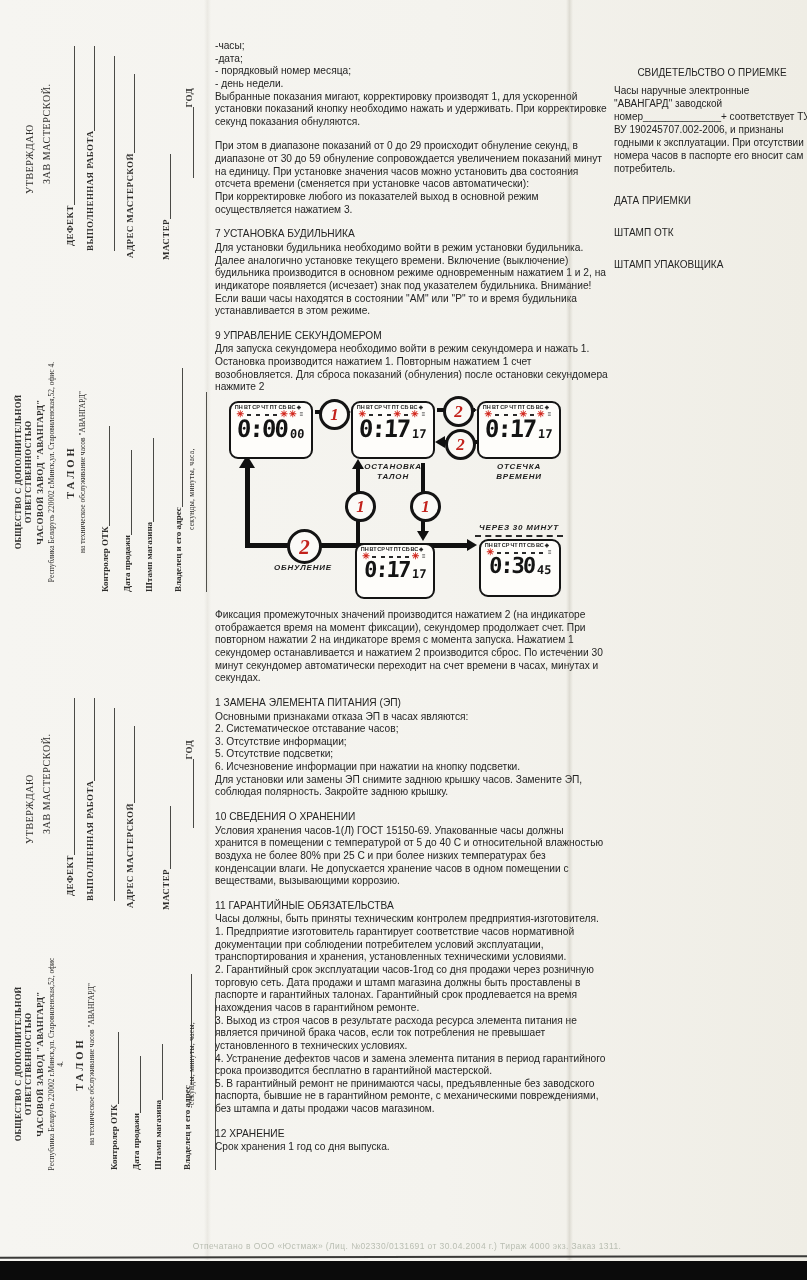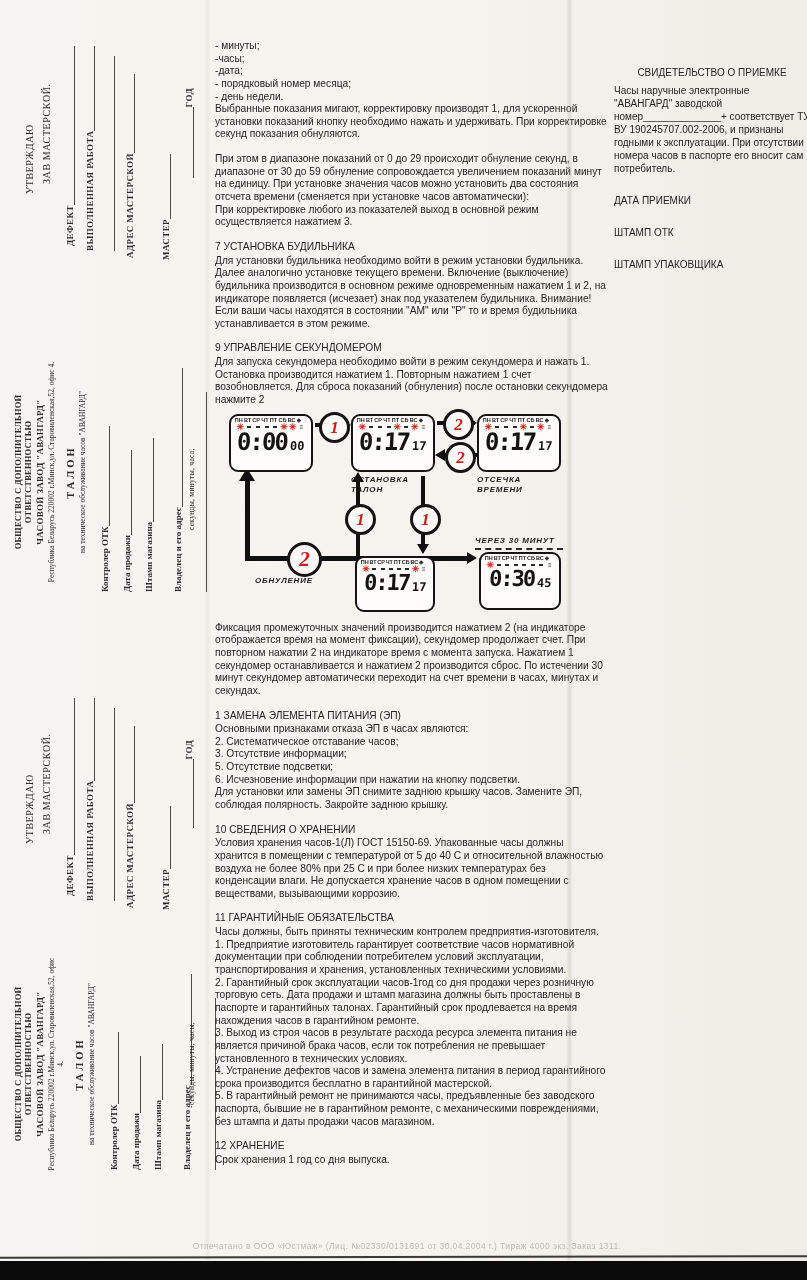"- минуты;" div.para { html: <div>- минуты;</div> -> none }
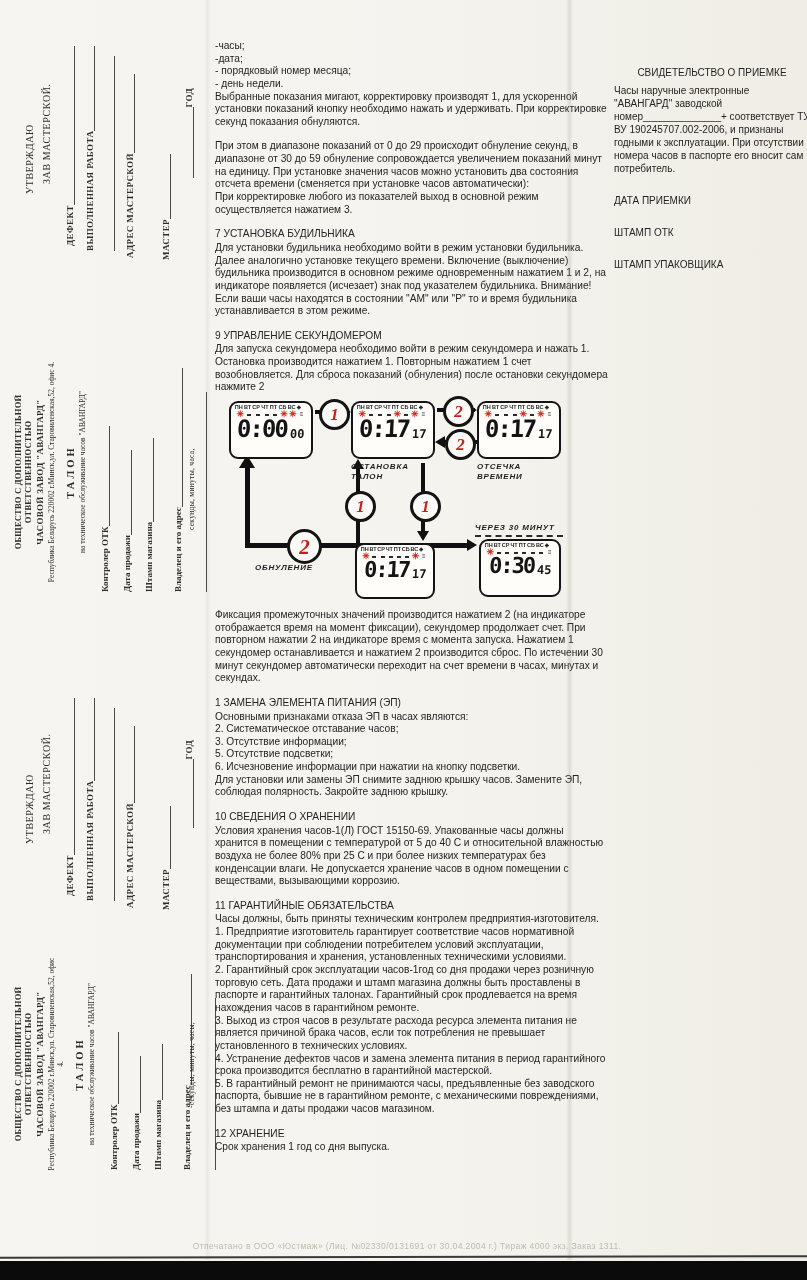"ОСТАНОВКА" .dlabel { text-align: none -> center }
